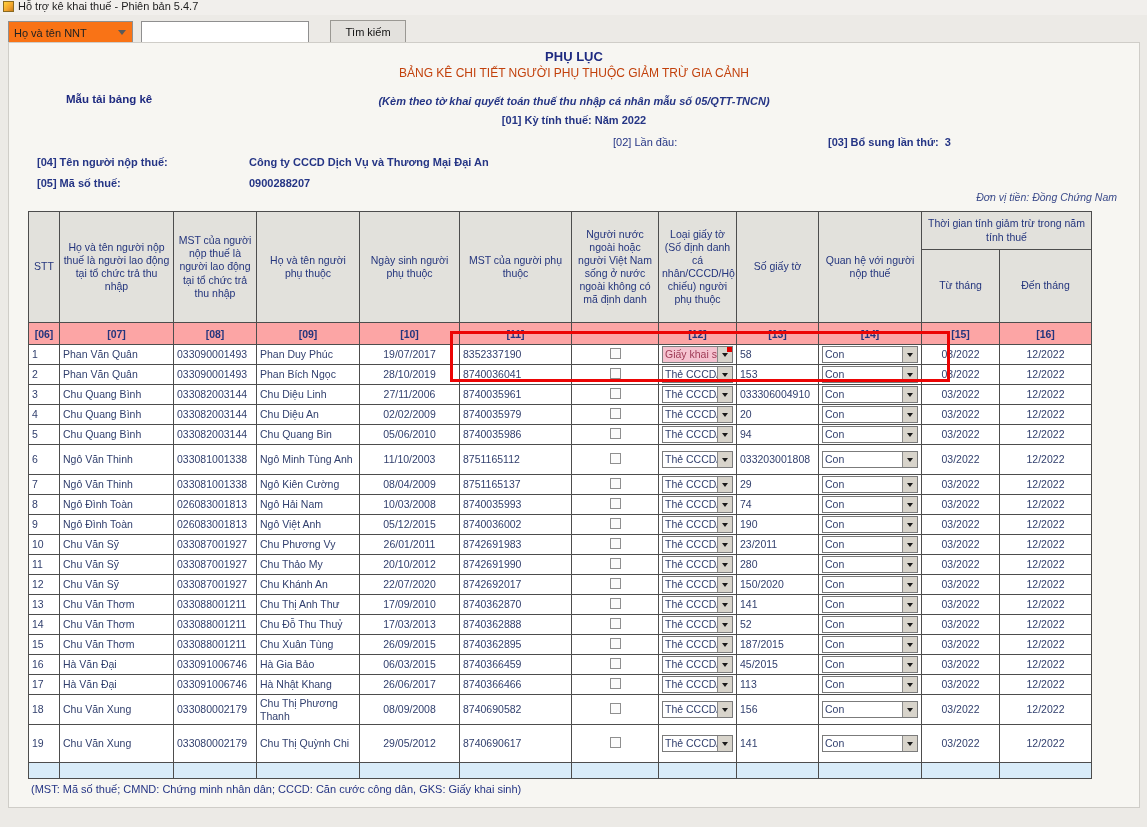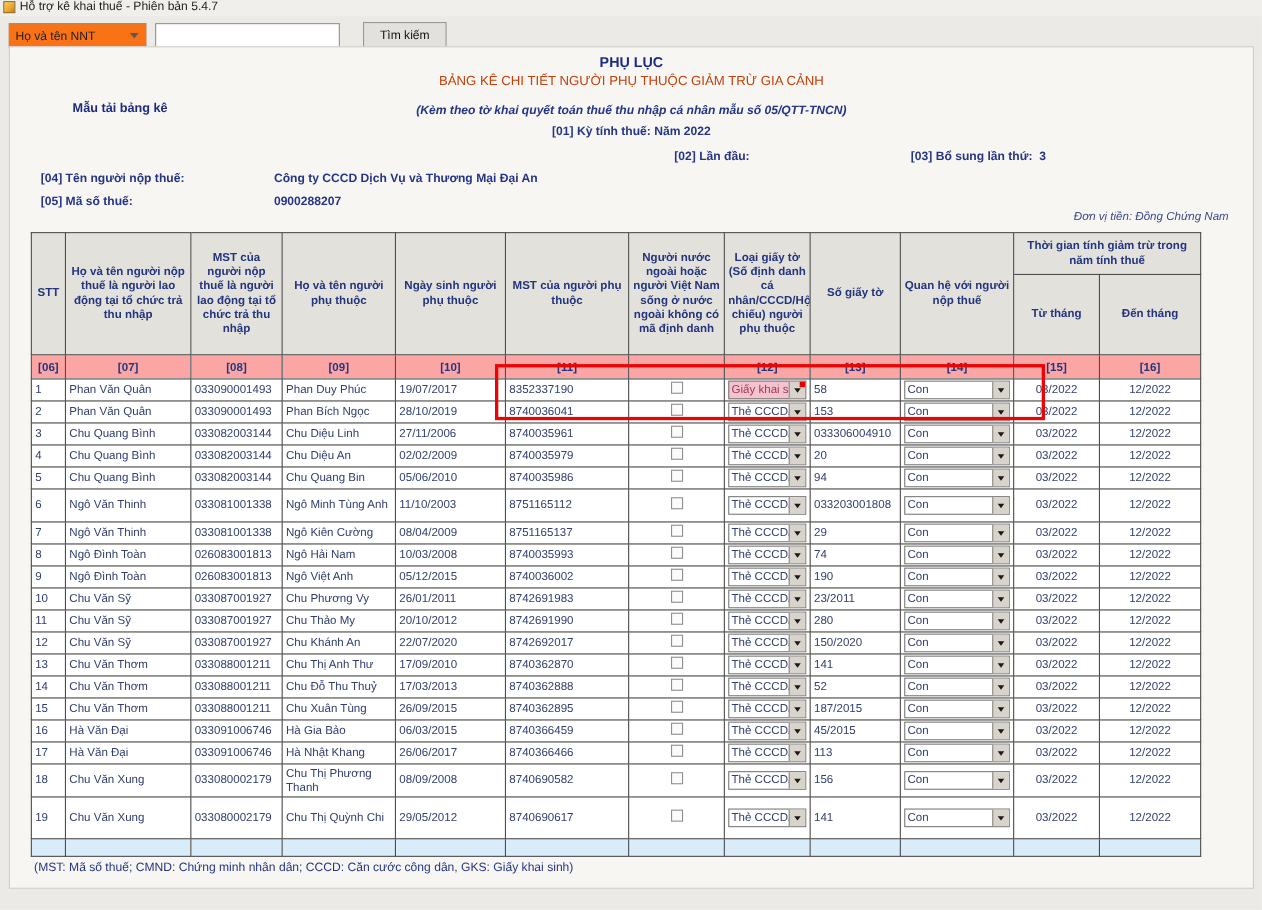"[02] Lần đầu:" .f02 { font-weight: bold -> normal }
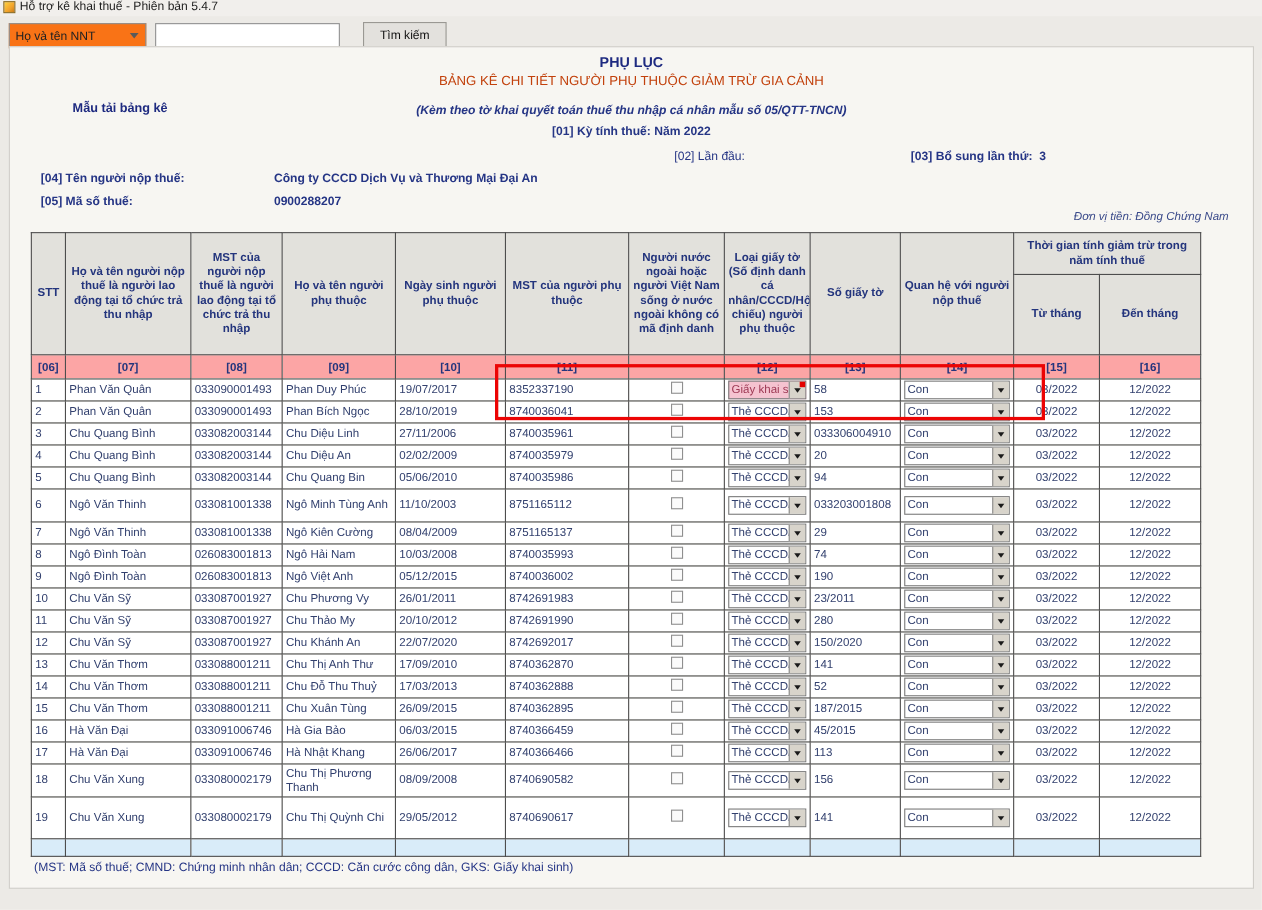"Thời gian tính giảm trừ" table.grid th { font-weight: bold -> normal }
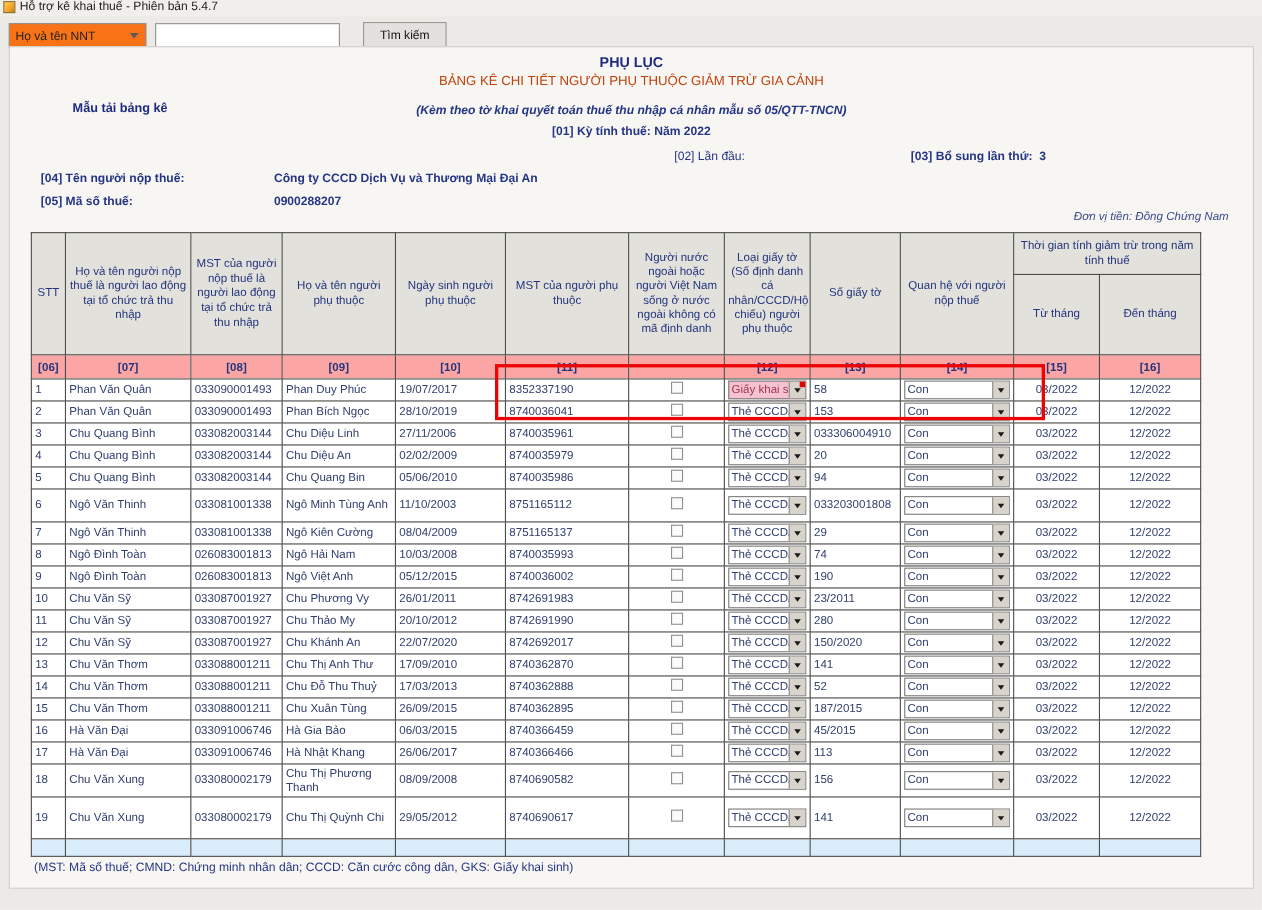"19/07/2017" td.dob { text-align: none -> center }
